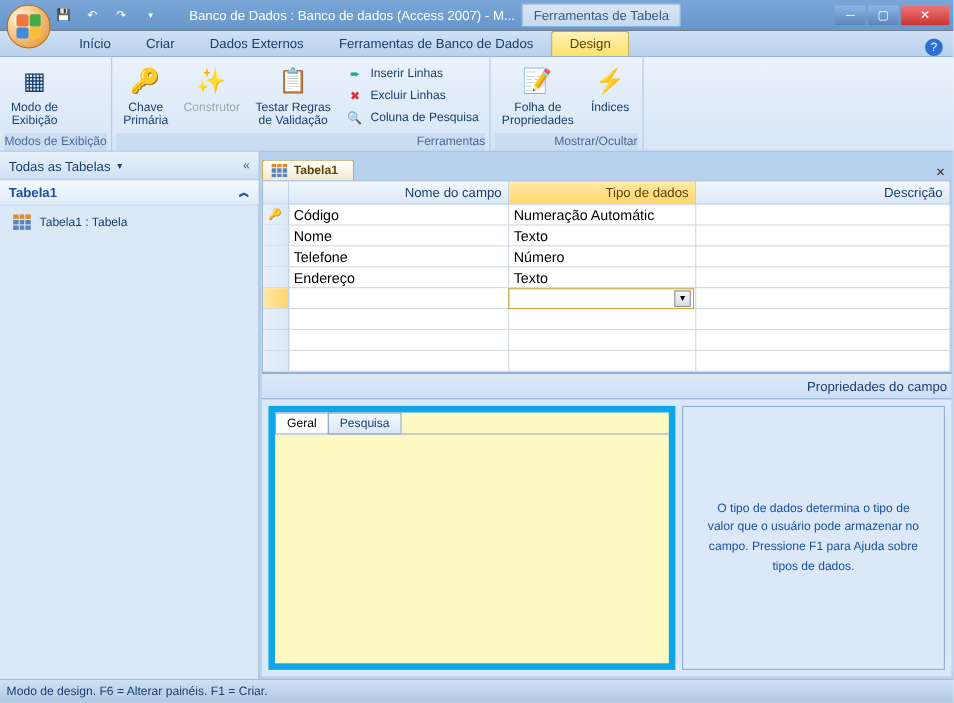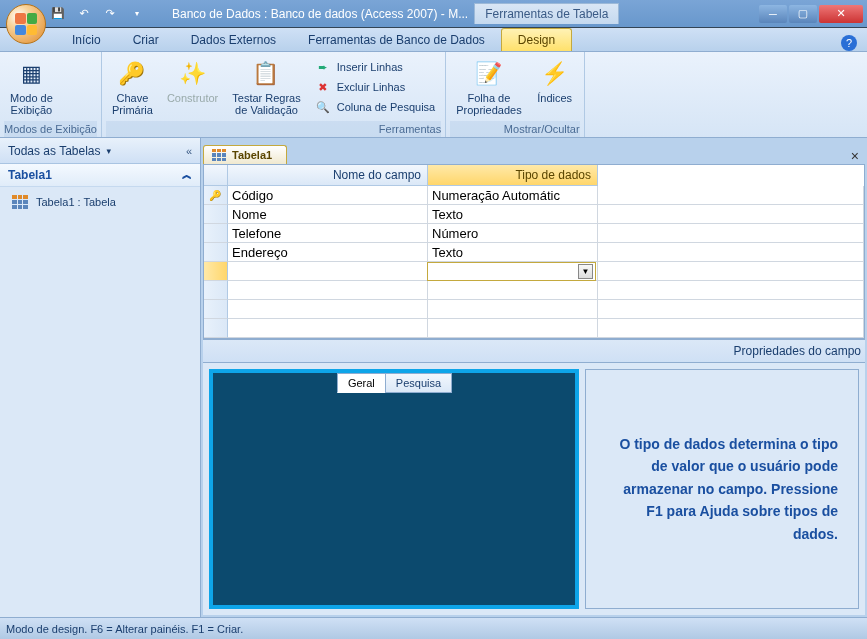"Todas as Tabelas" .navpane { width: 201px -> 236px }
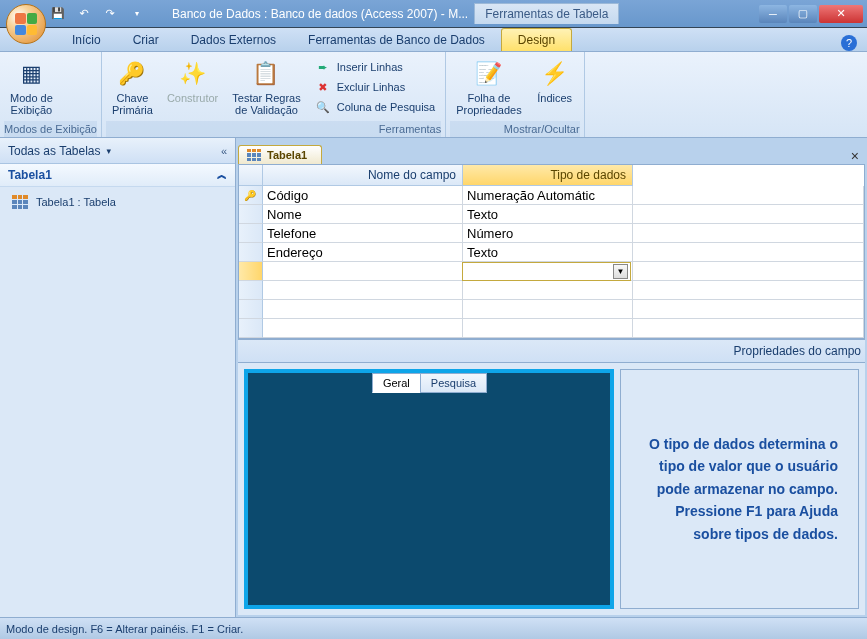"Descrição" div { html: none -> <div>Descrição</div> }
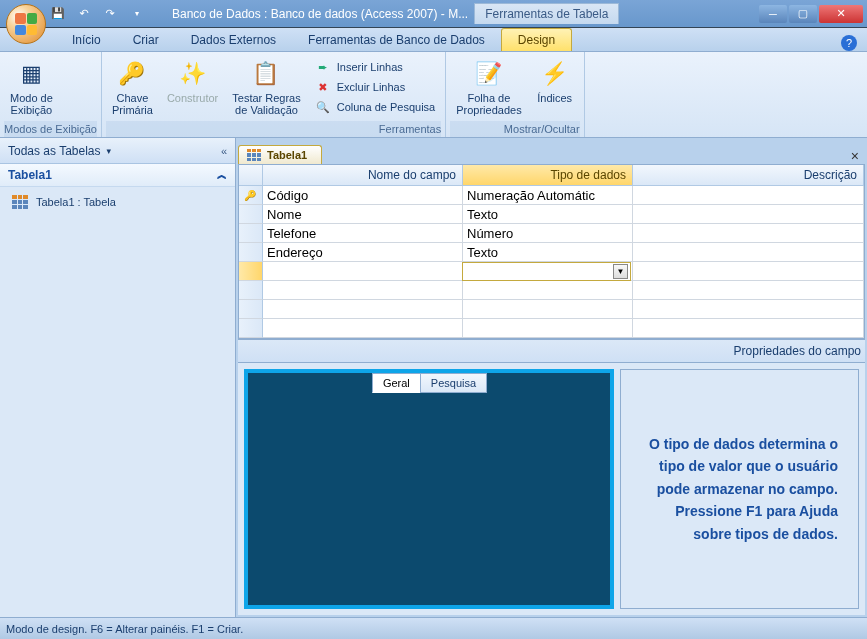"Geral" .fp-left { align-items: center -> none; background: #0c4a6e -> #fef9c3; border: 4px solid #0ea5e9 -> 6px solid #0ea5e9 }
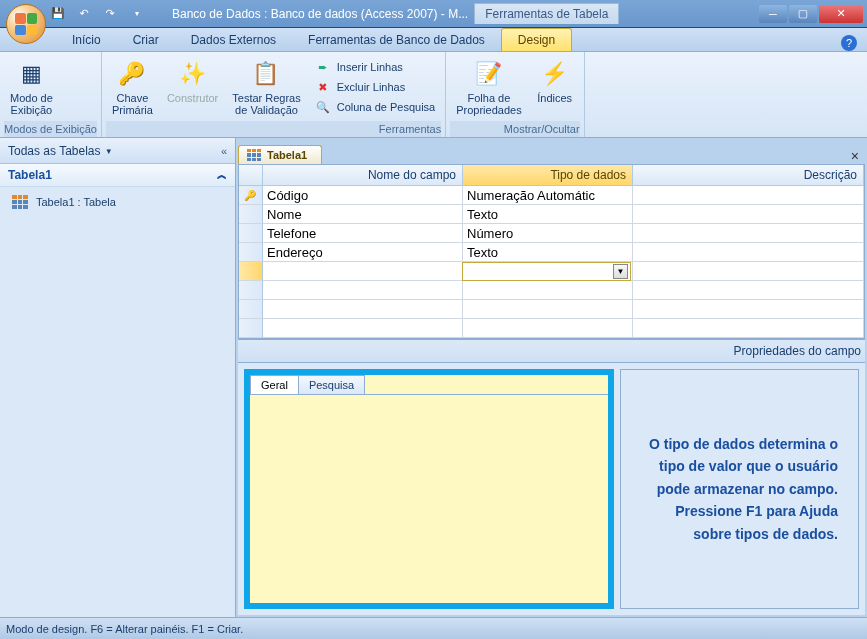"O tipo de dados determina" .fp-right { font-size: 14px -> 11px; font-weight: bold -> none; text-align: right -> center }
